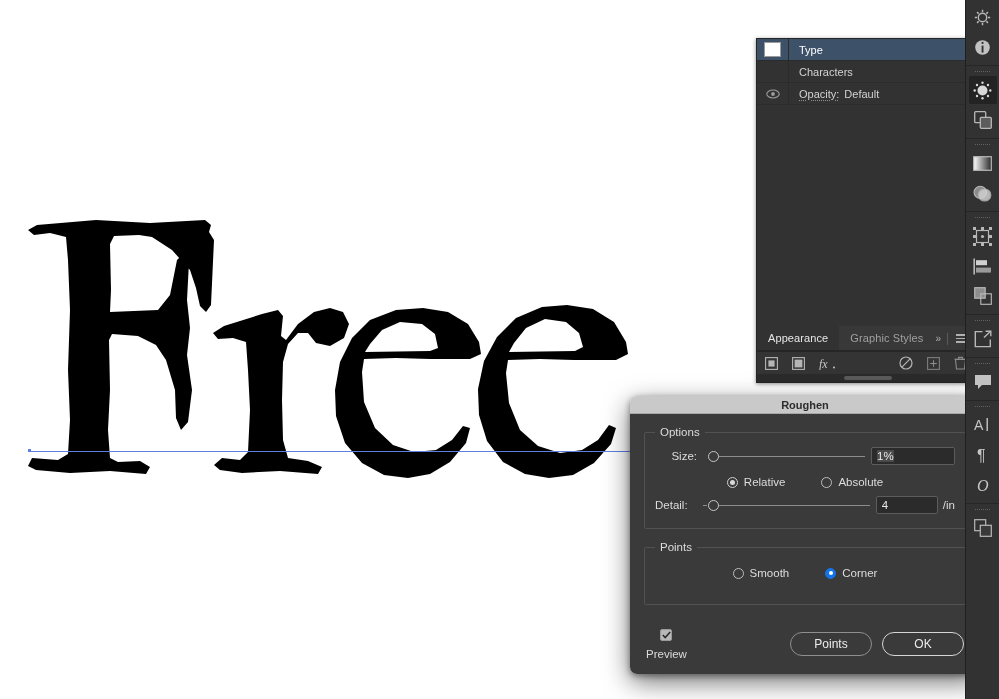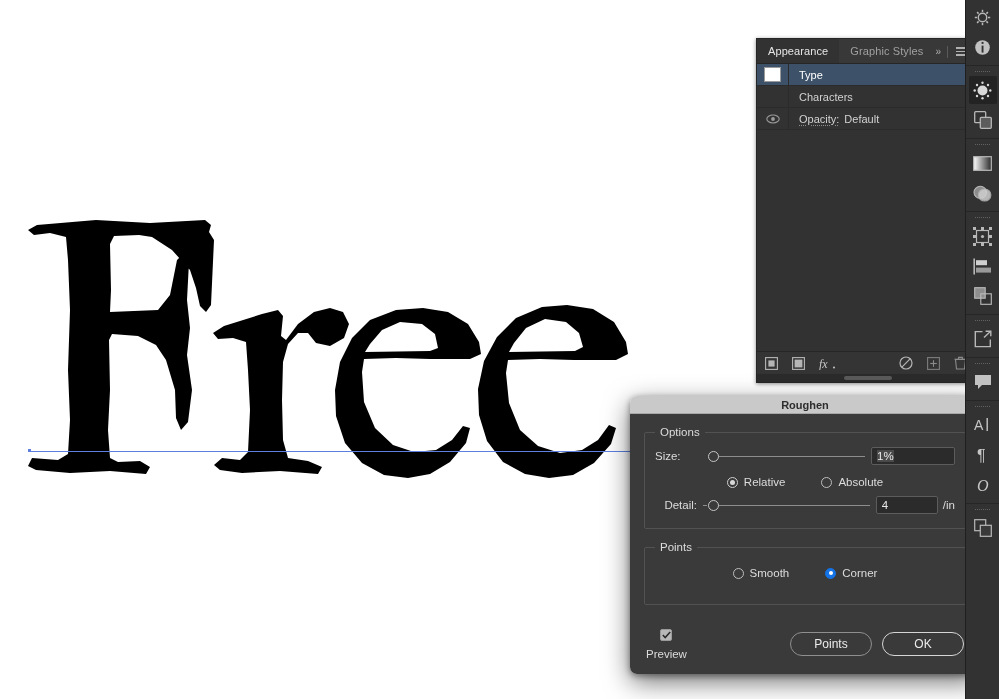"Appearance" div { order: before "Type" -> after "Type" }
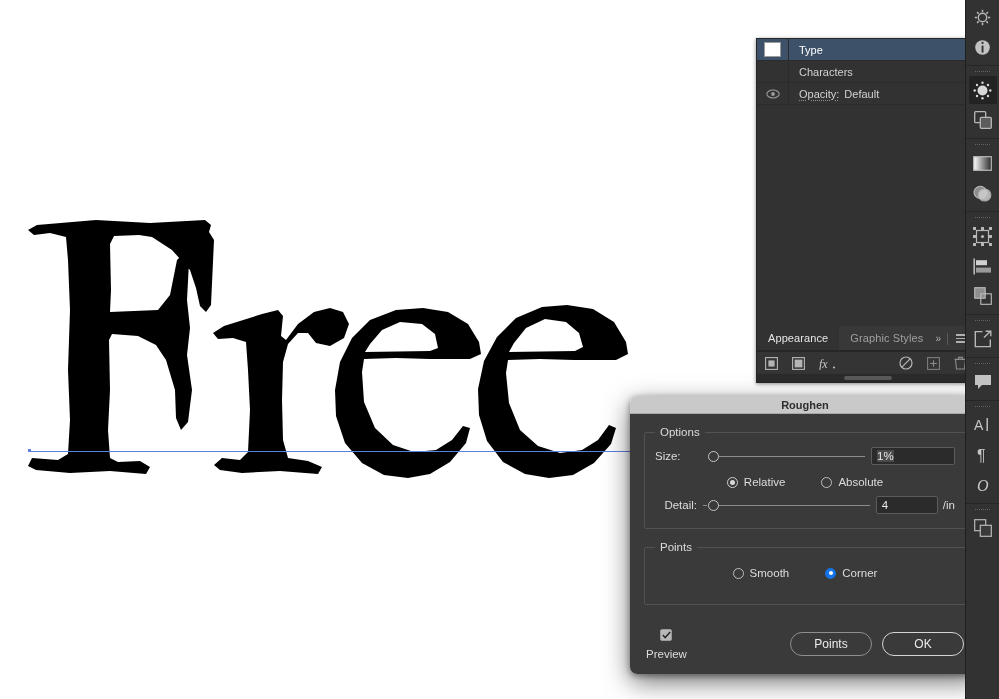"Size:" span.row-label { text-align: left -> right }
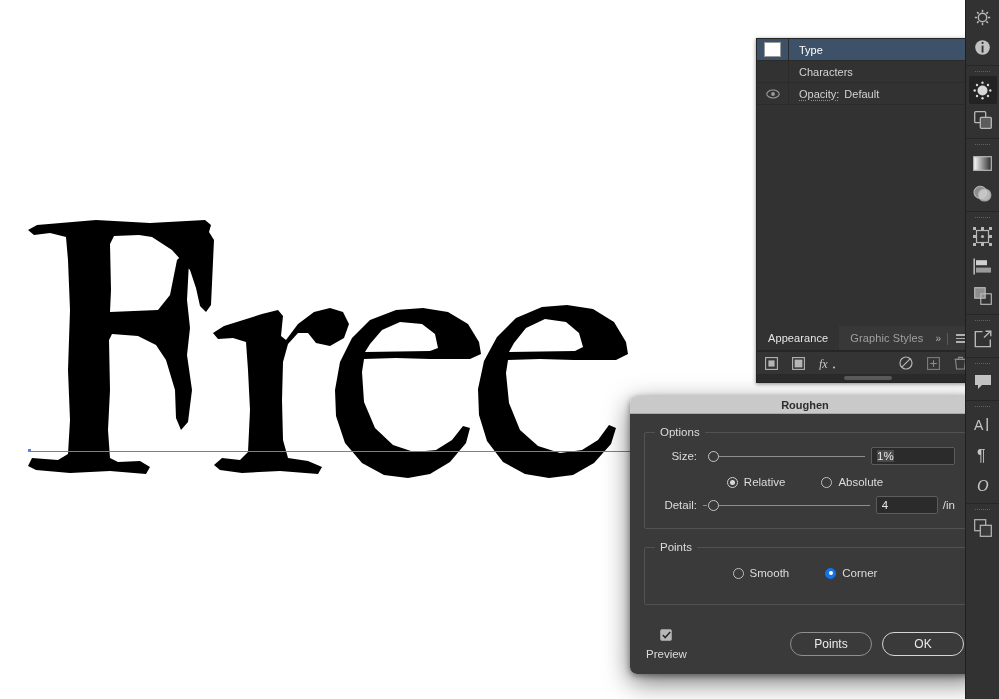"Detail:" span.row-label { text-align: right -> none }
